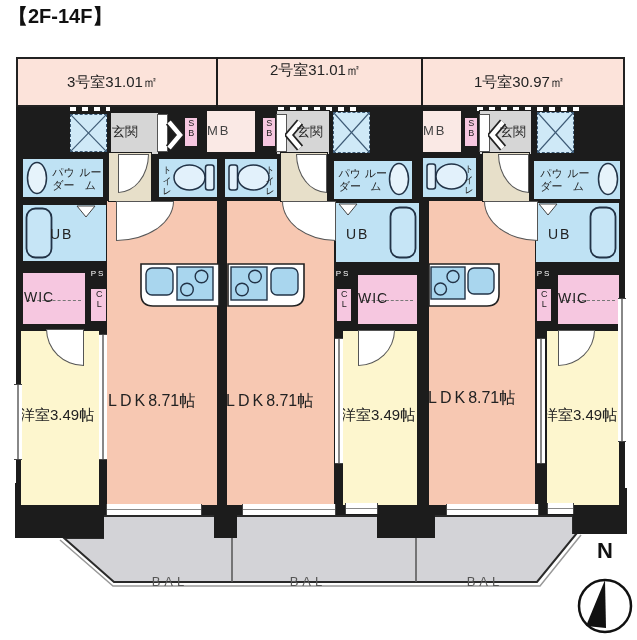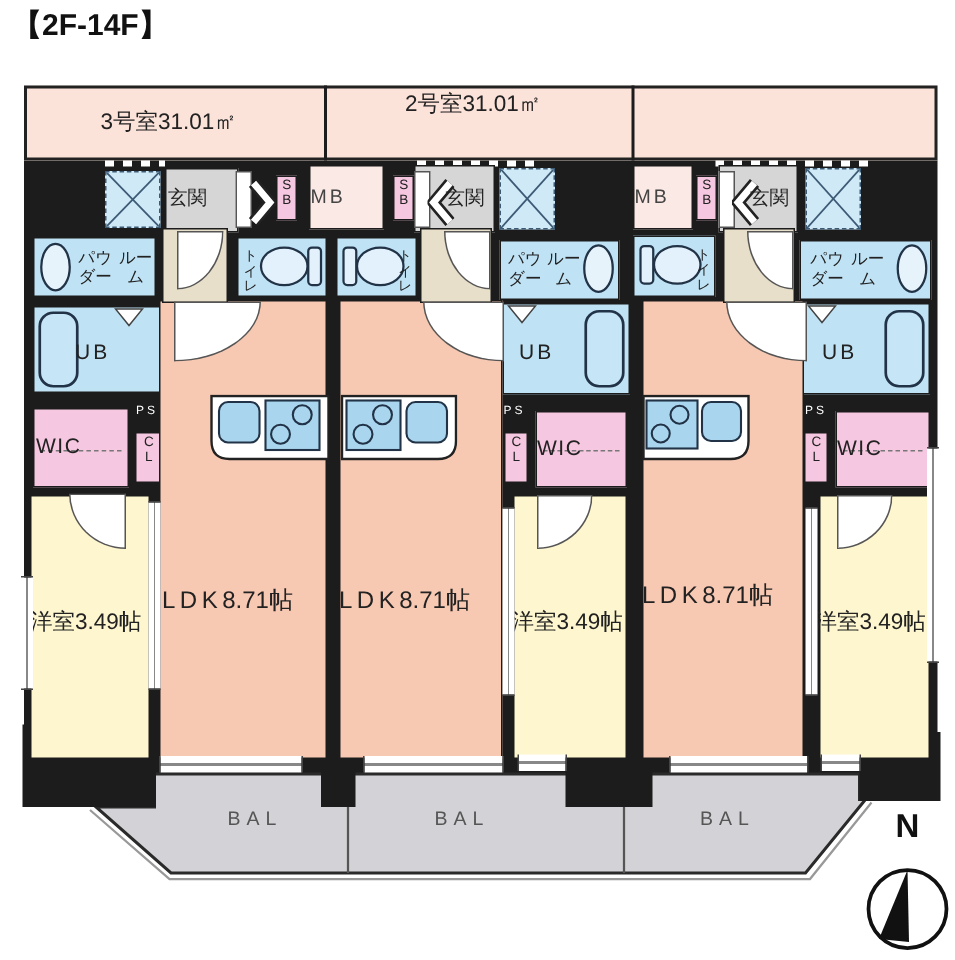"1号室" div.lbl { html: none -> <div> <div>1号室</div> <div>30.97㎡</div> </div> }
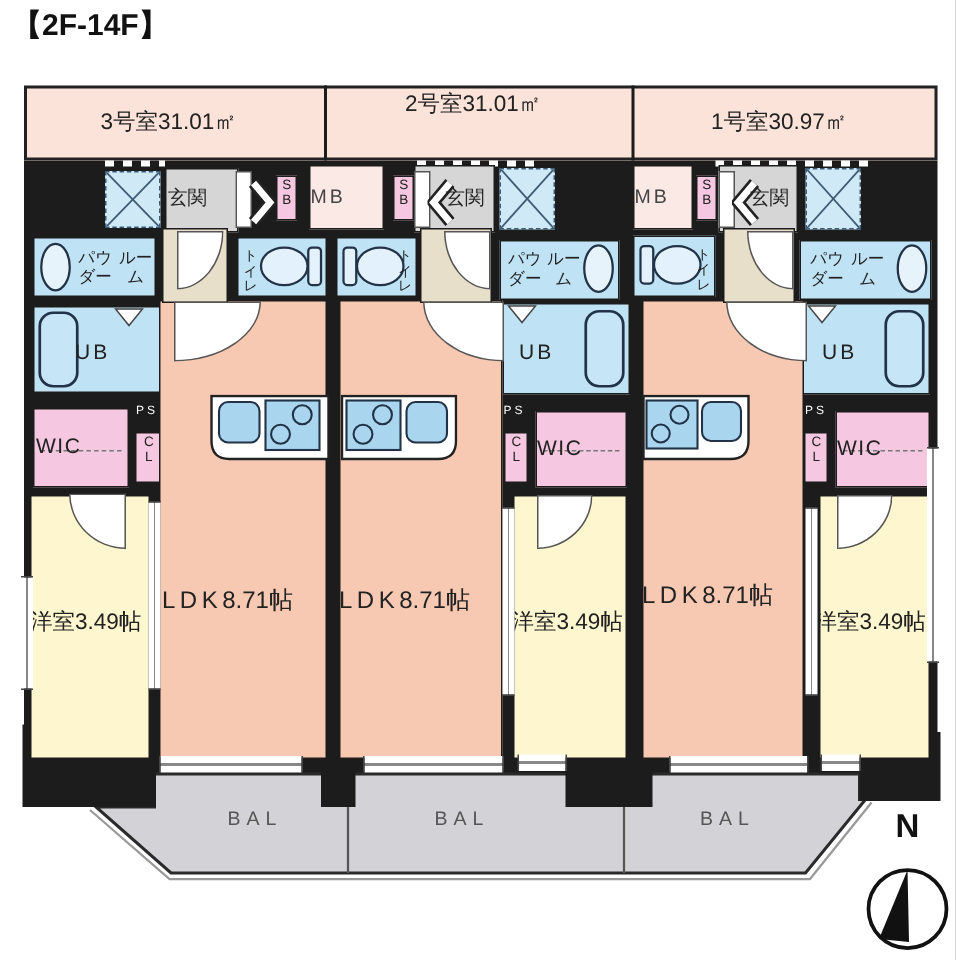"BAL" .bal { margin-top: none -> 36px }
